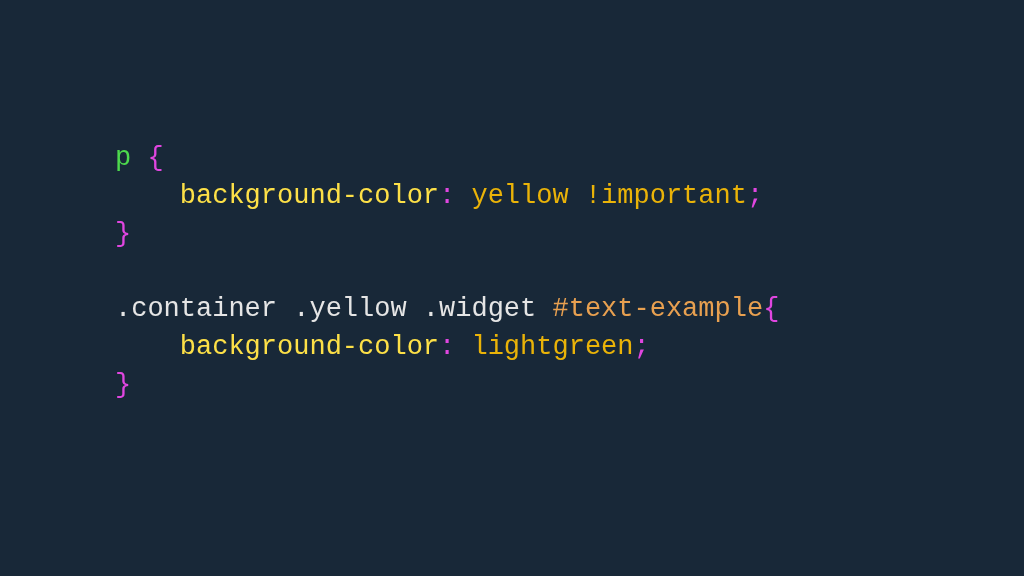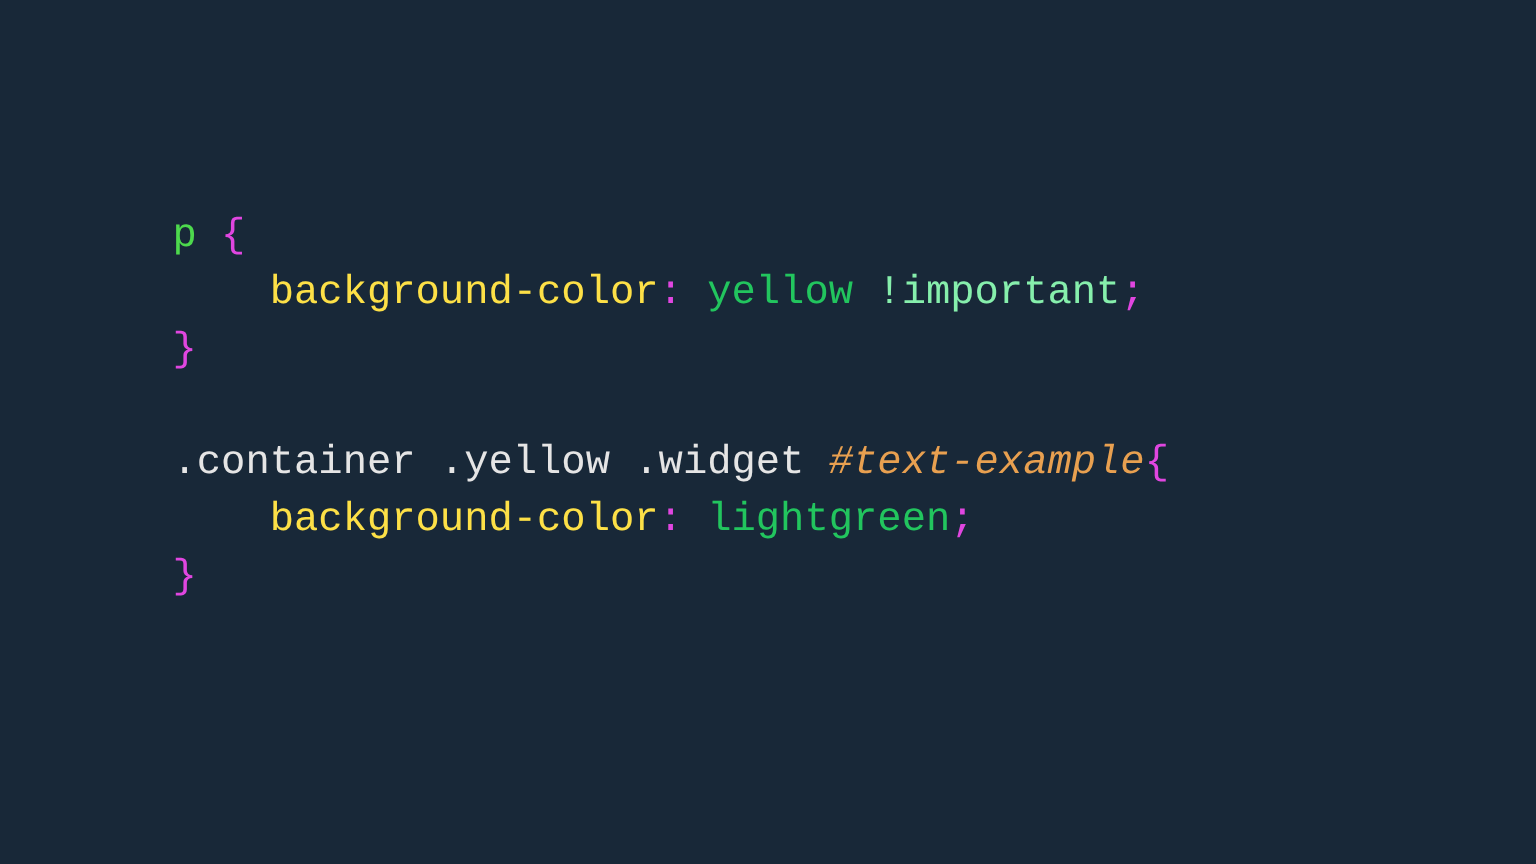"yellow" .tok-value { color: #22c55e -> #eab308 }
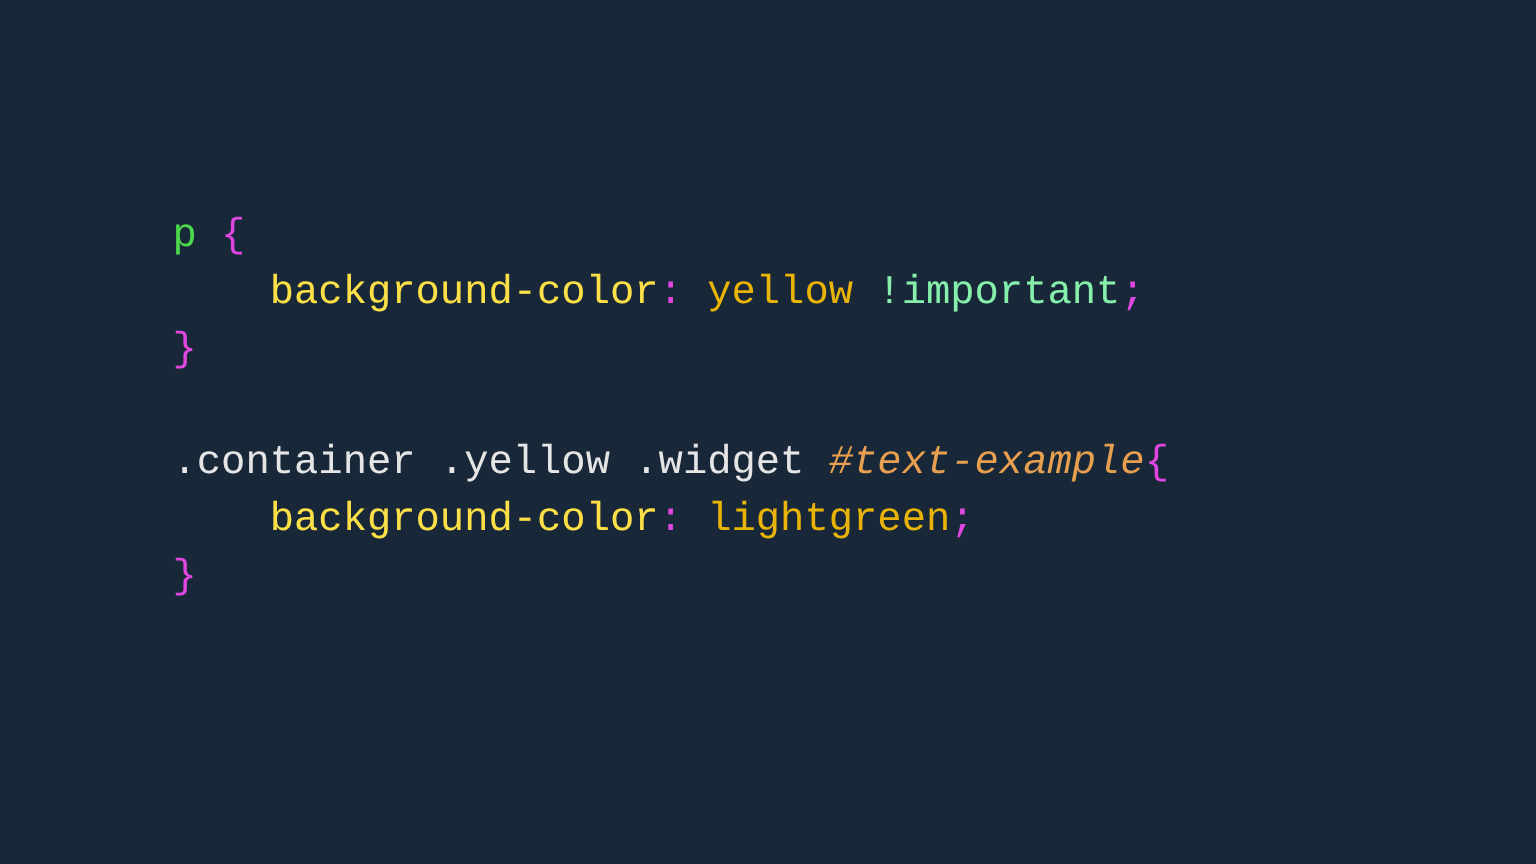"!important" .tok-important { color: #86efac -> #eab308 }
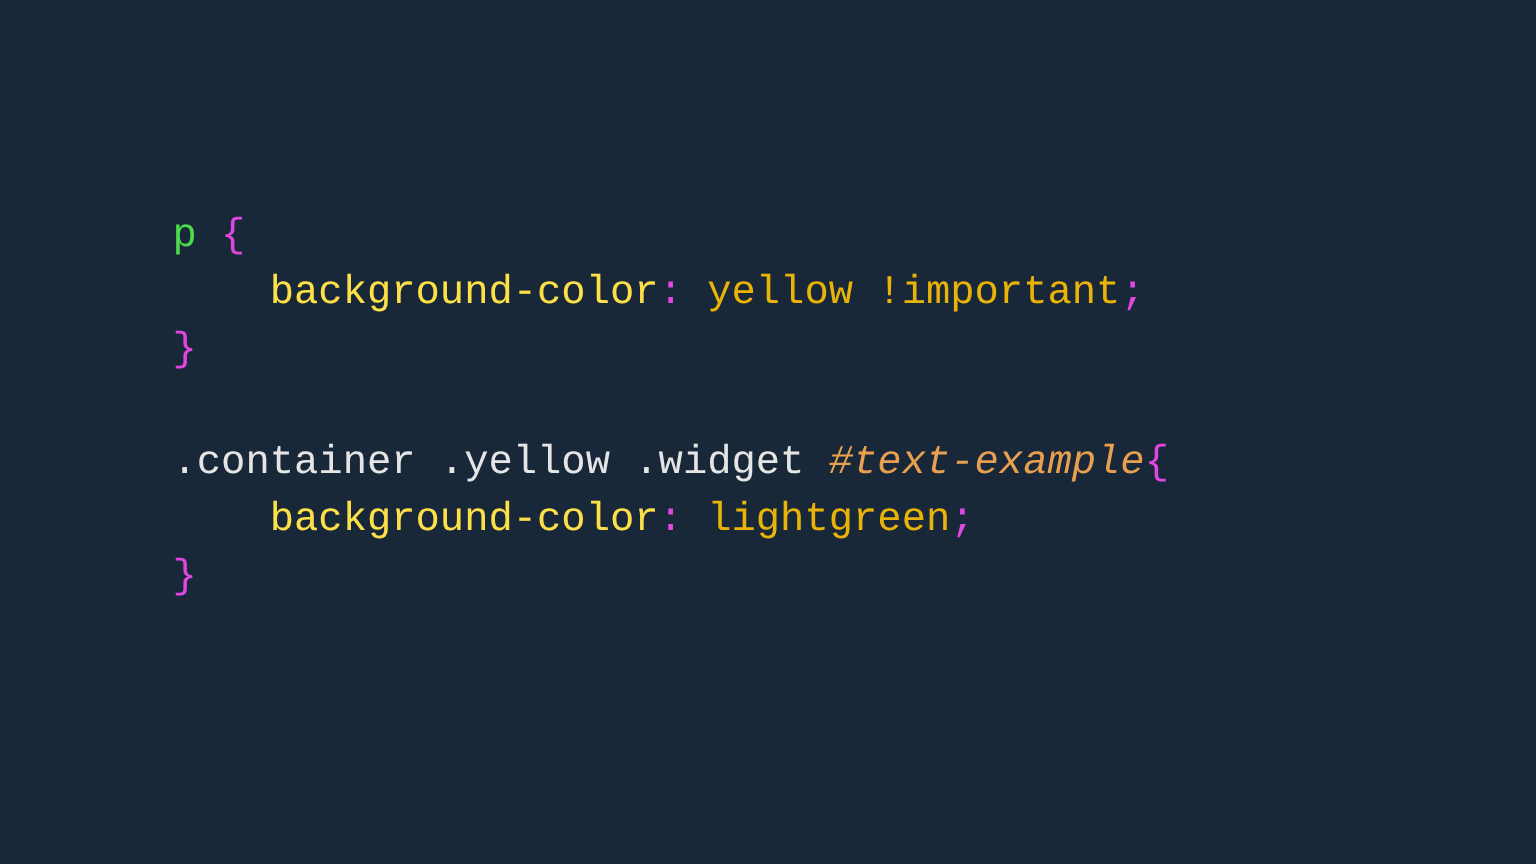"#text-example" .tok-id { font-style: italic -> none }
